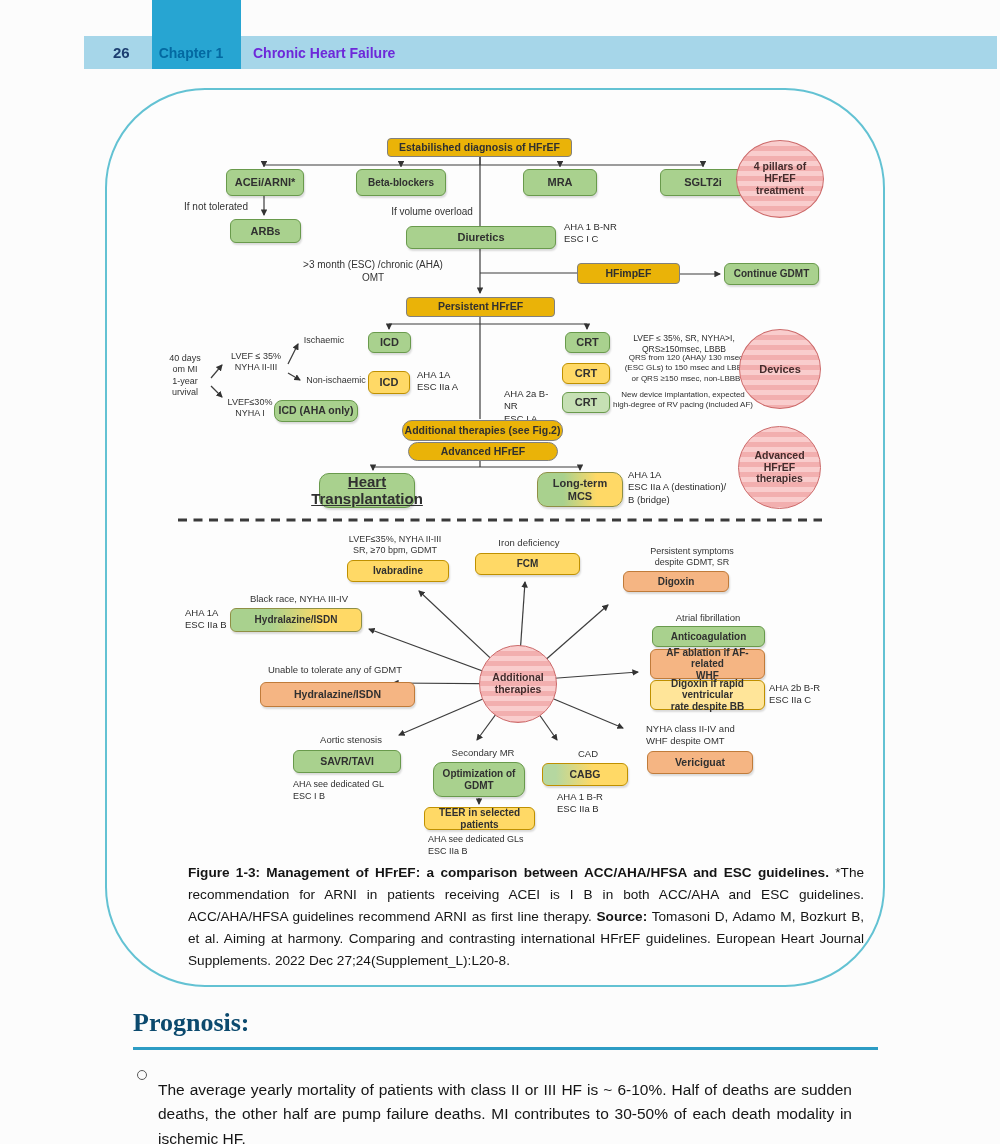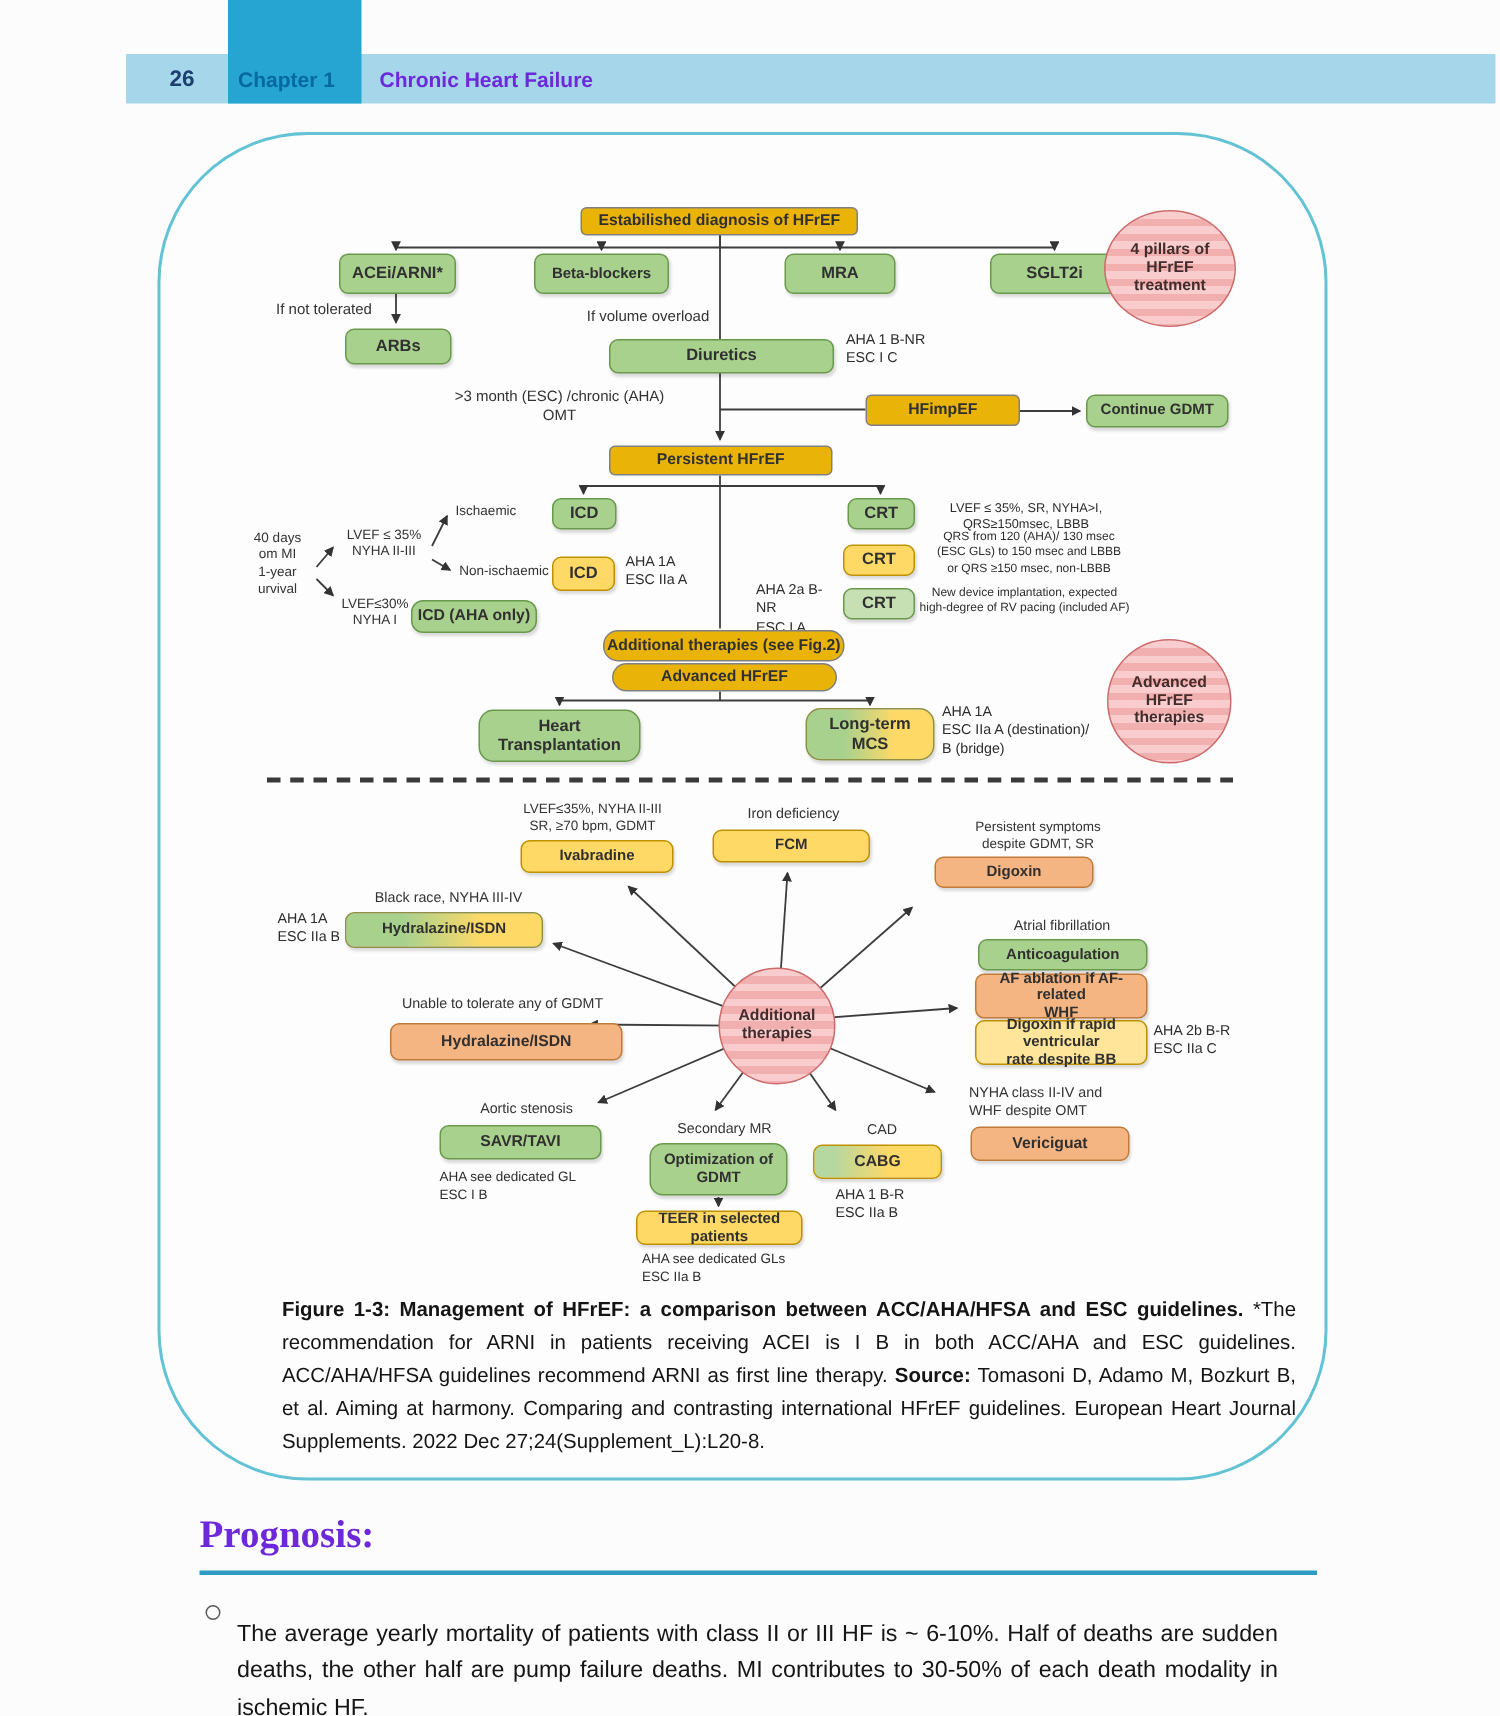"Devices" div.box { html: none -> <div>Devices</div> }
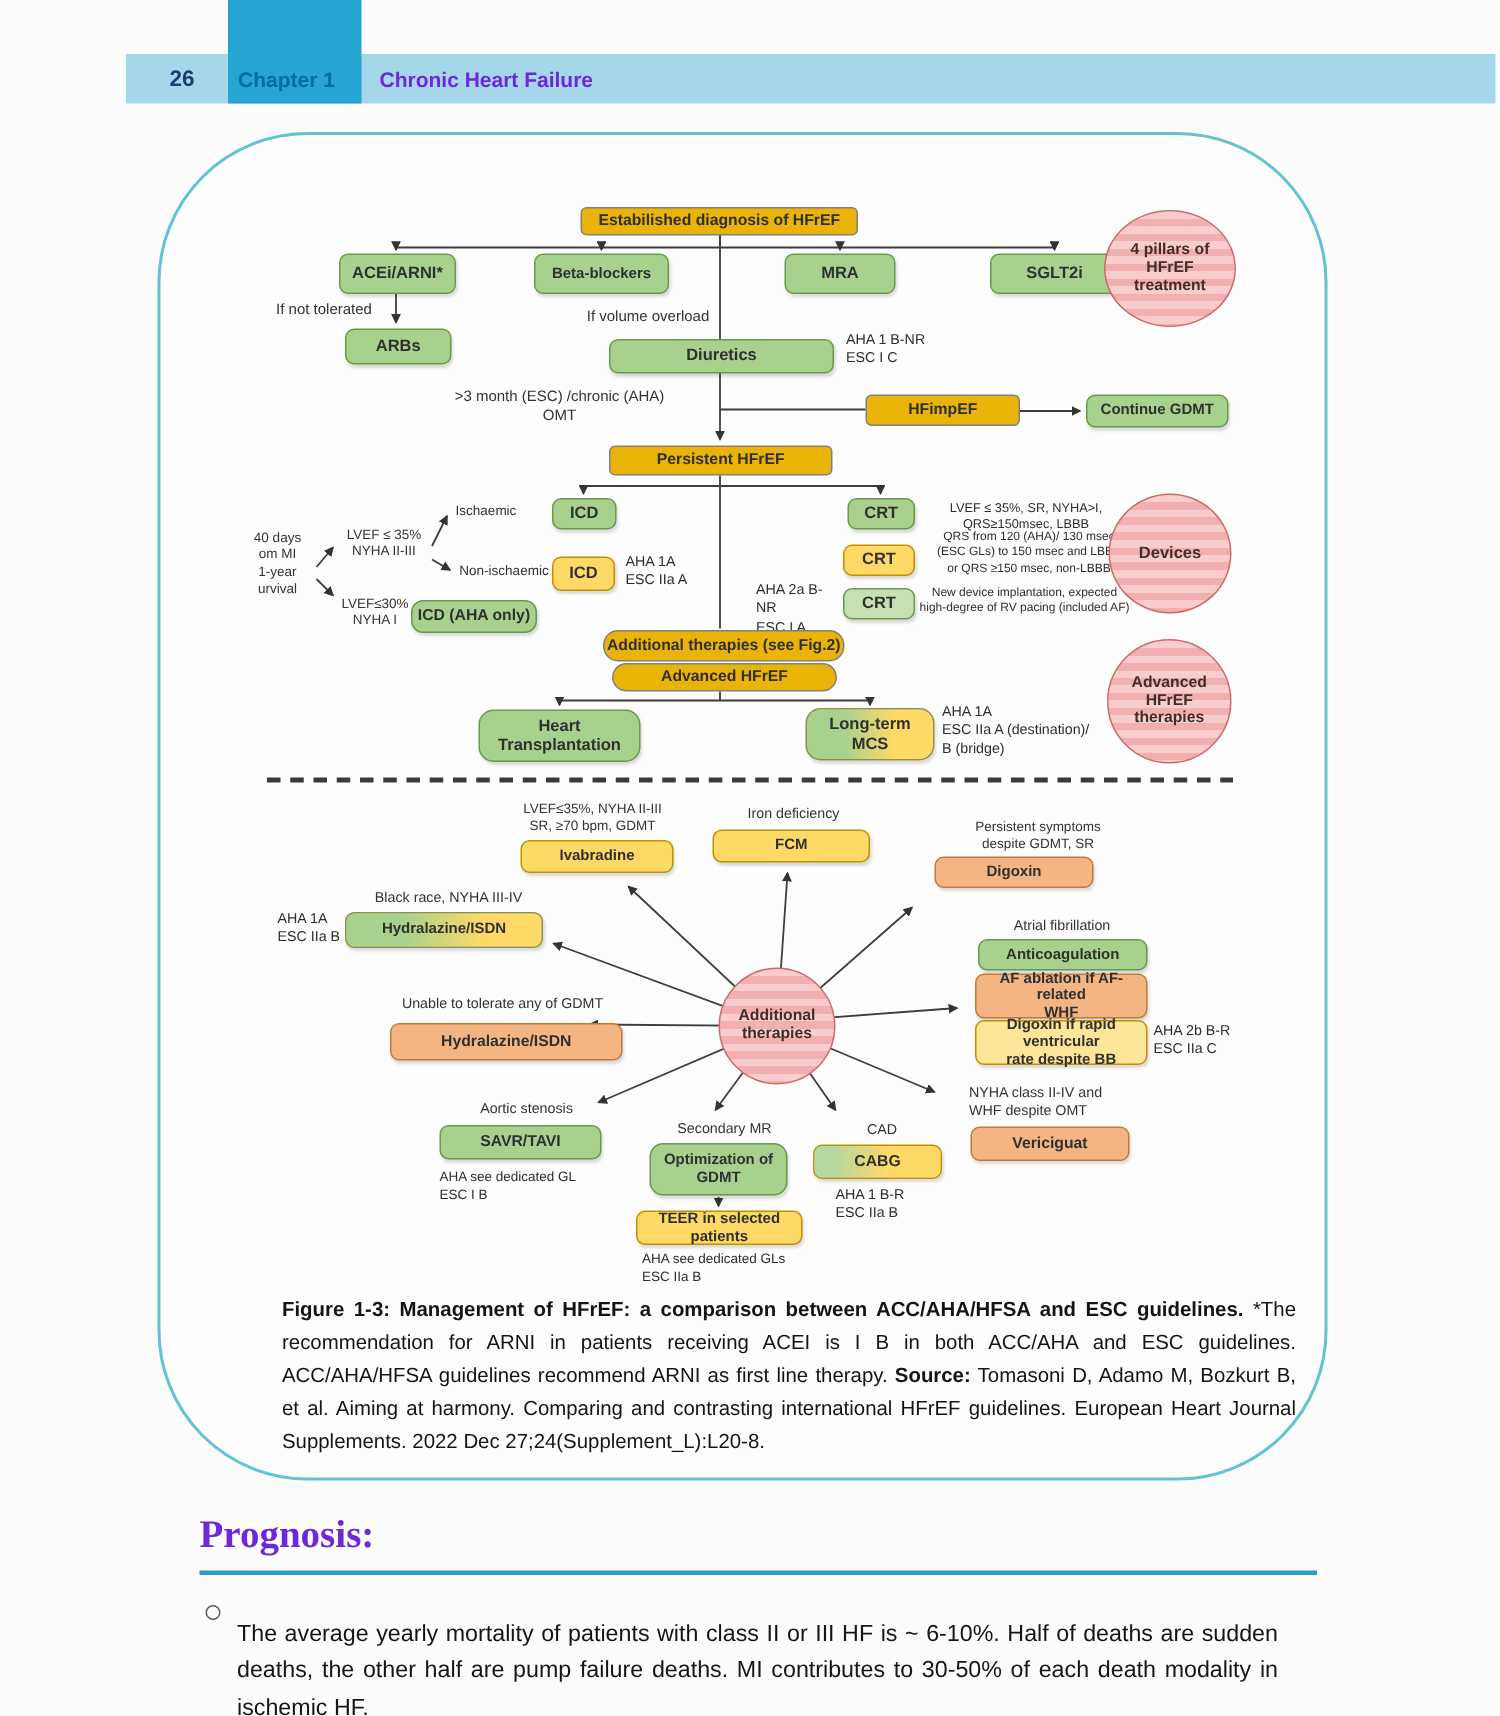"Heart" div.box { font-size: 11px -> 15px; text-decoration: none -> underline; width: 108px -> 96px }
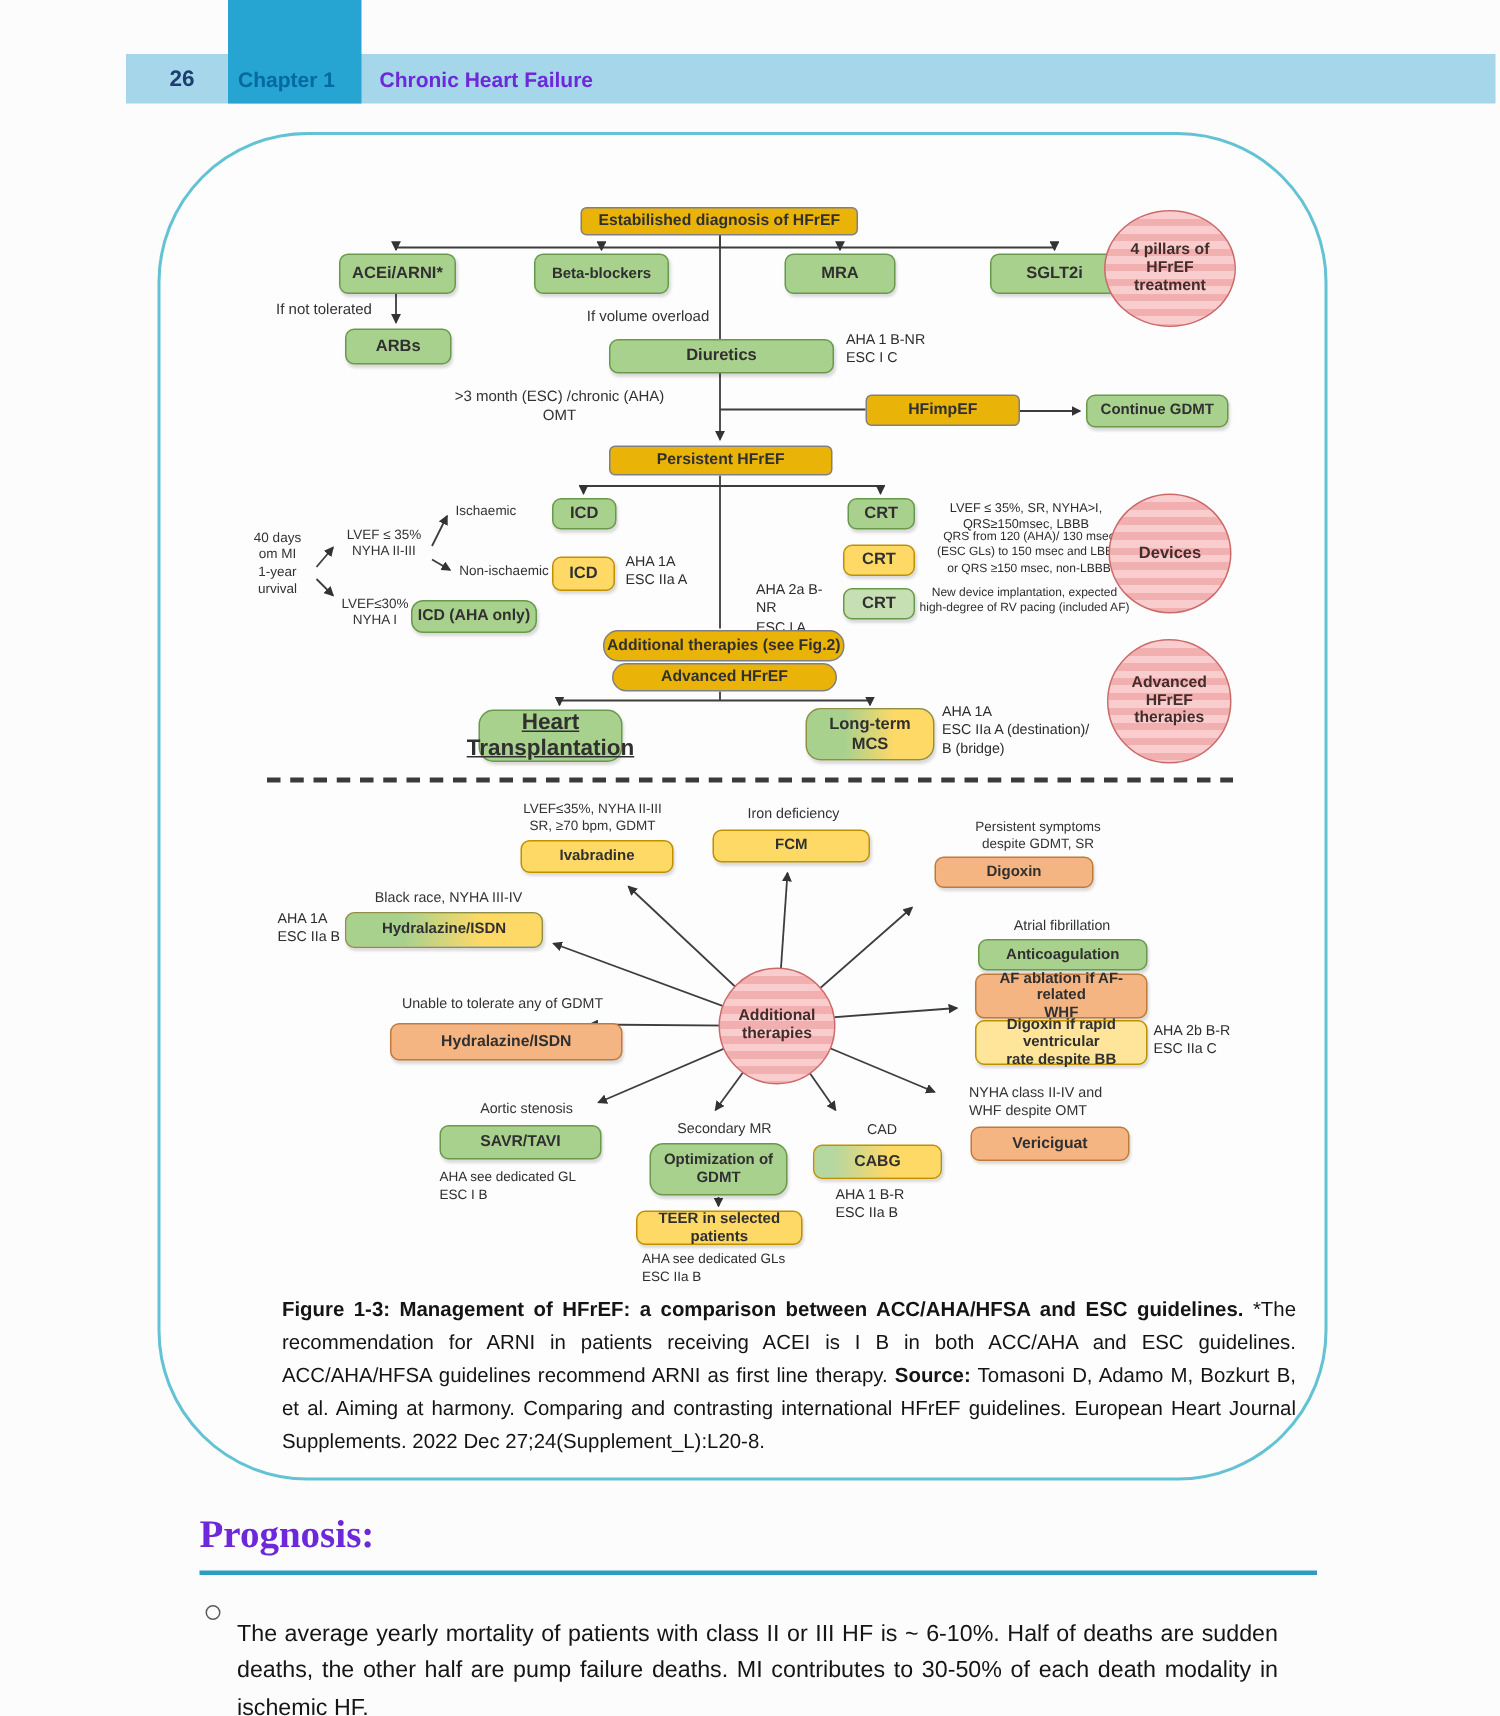"Prognosis:" .proghead { color: #6d28d9 -> #0c4a6e }
